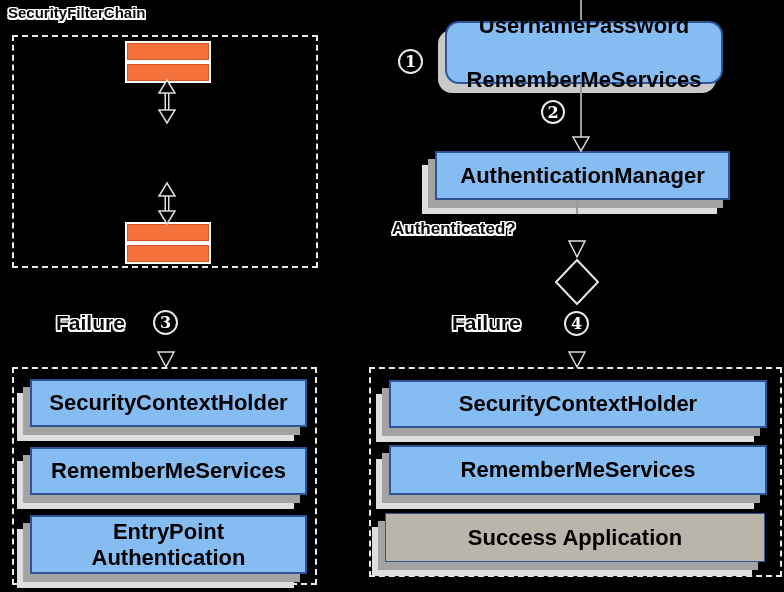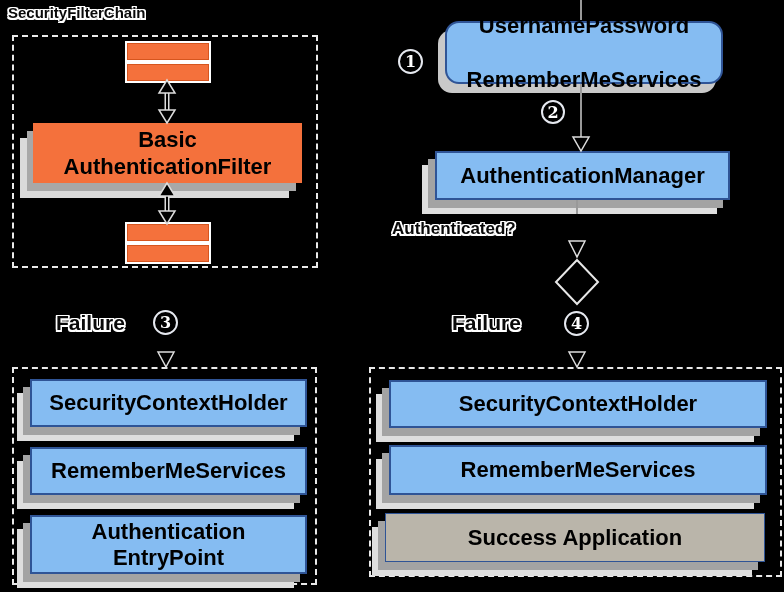"Basic" div.abs { html: <div> <span>Basic</span> <span>AuthenticationFilter</span> </div> -> none }
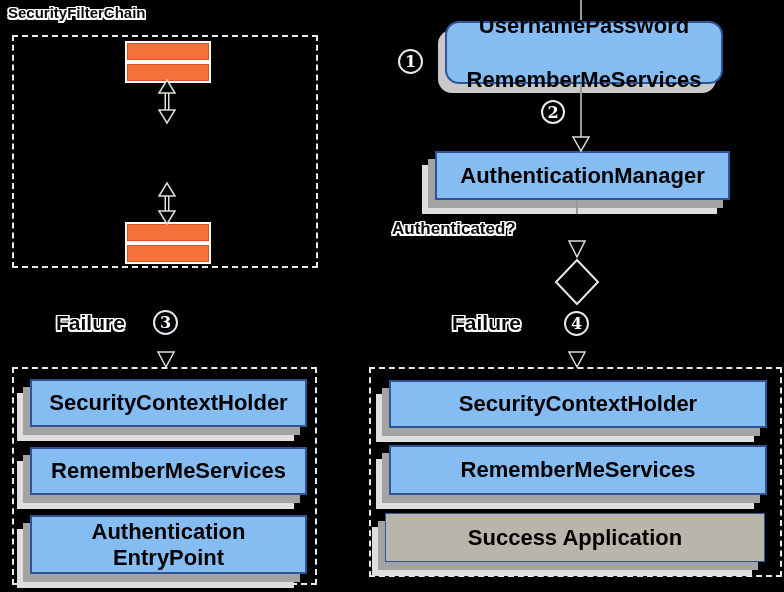"Authentication" span { order: before "EntryPoint" -> after "EntryPoint" }
